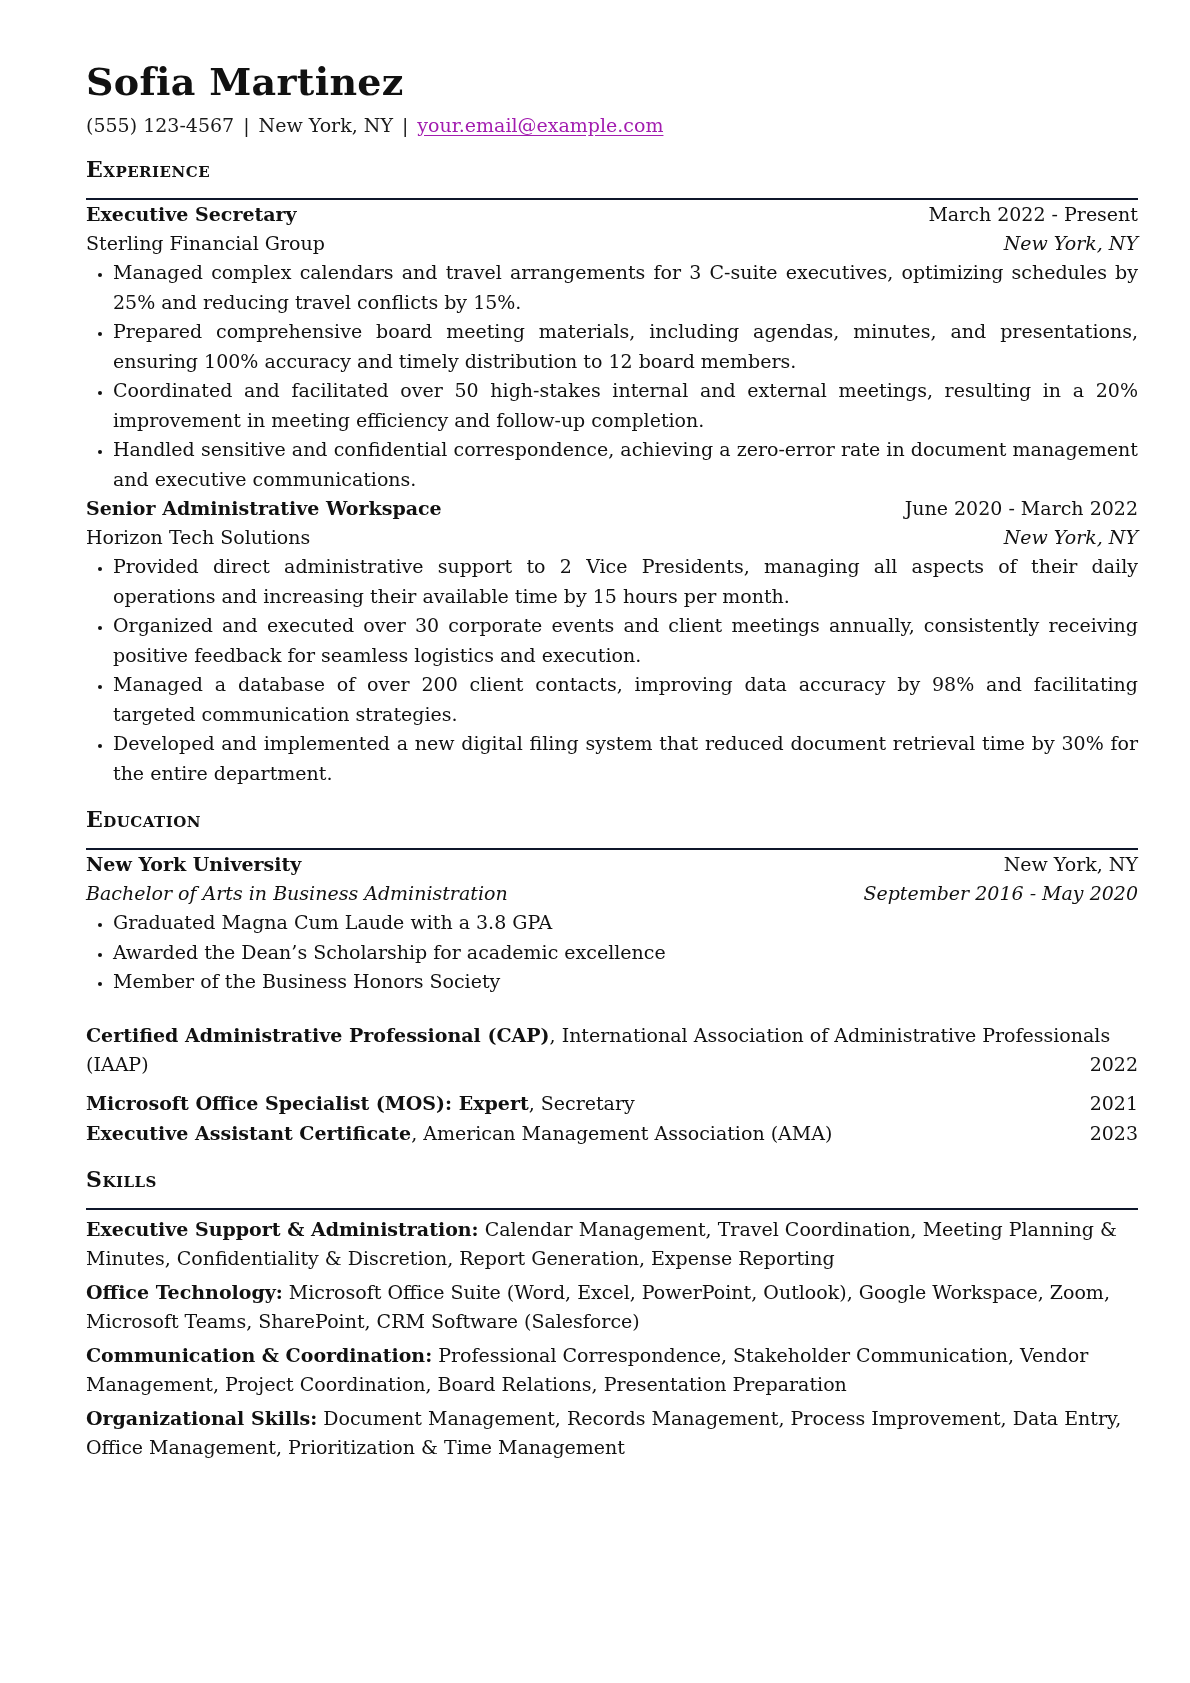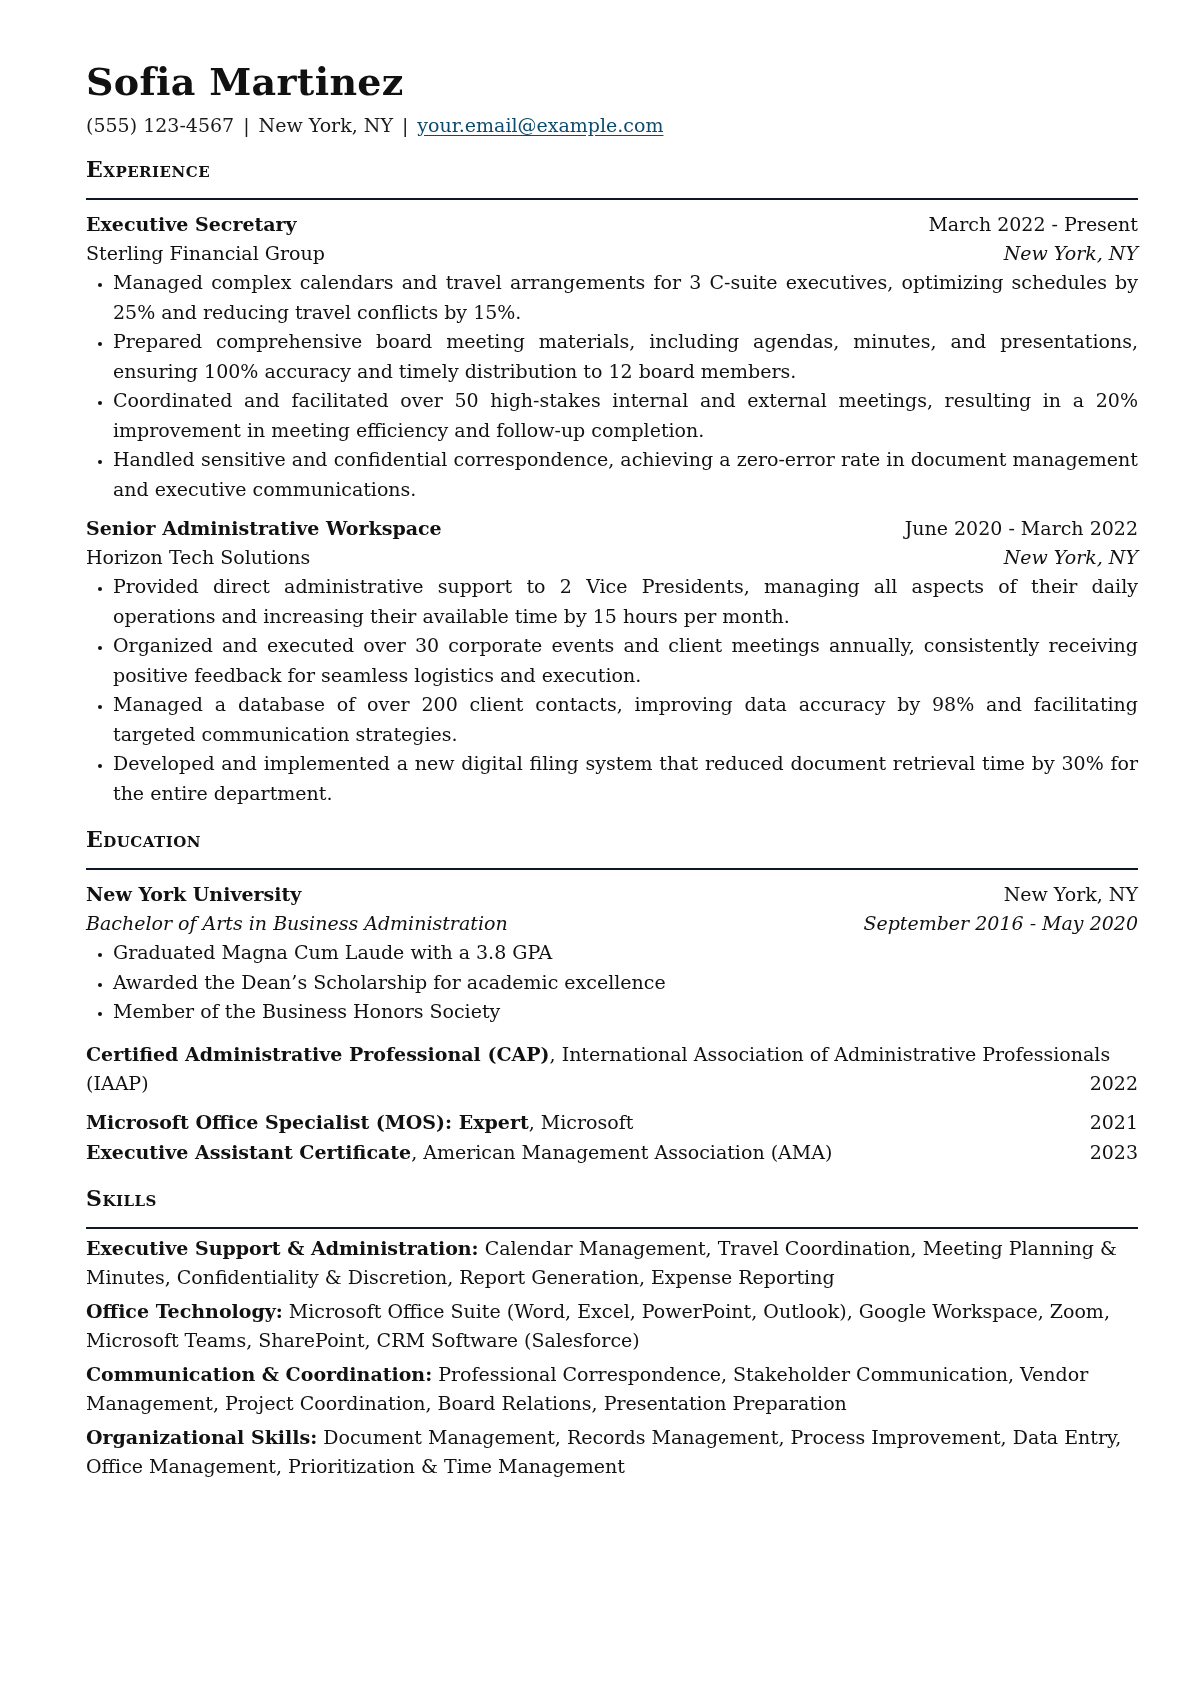"your.email@example.com" .contact a { color: #0c4a6e -> #a21caf }
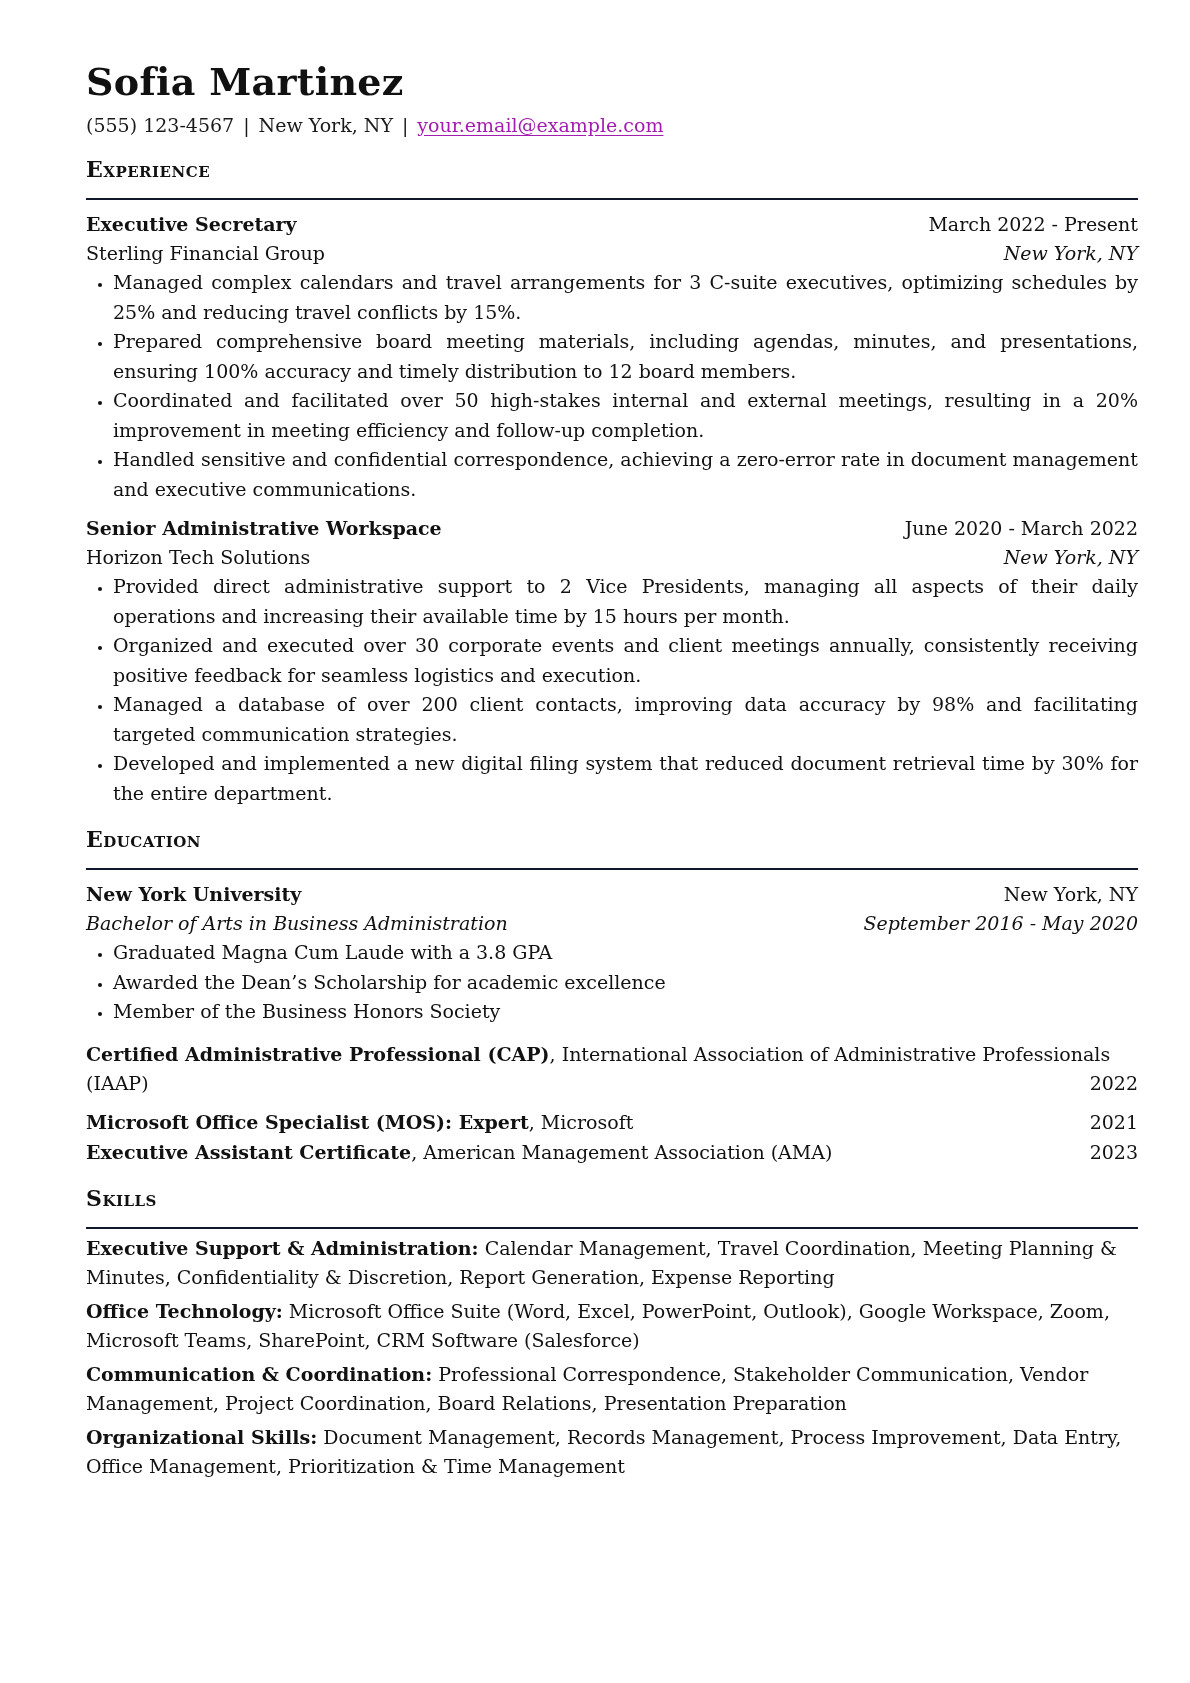"Executive Secretary" .entry { margin-top: 10px -> none }
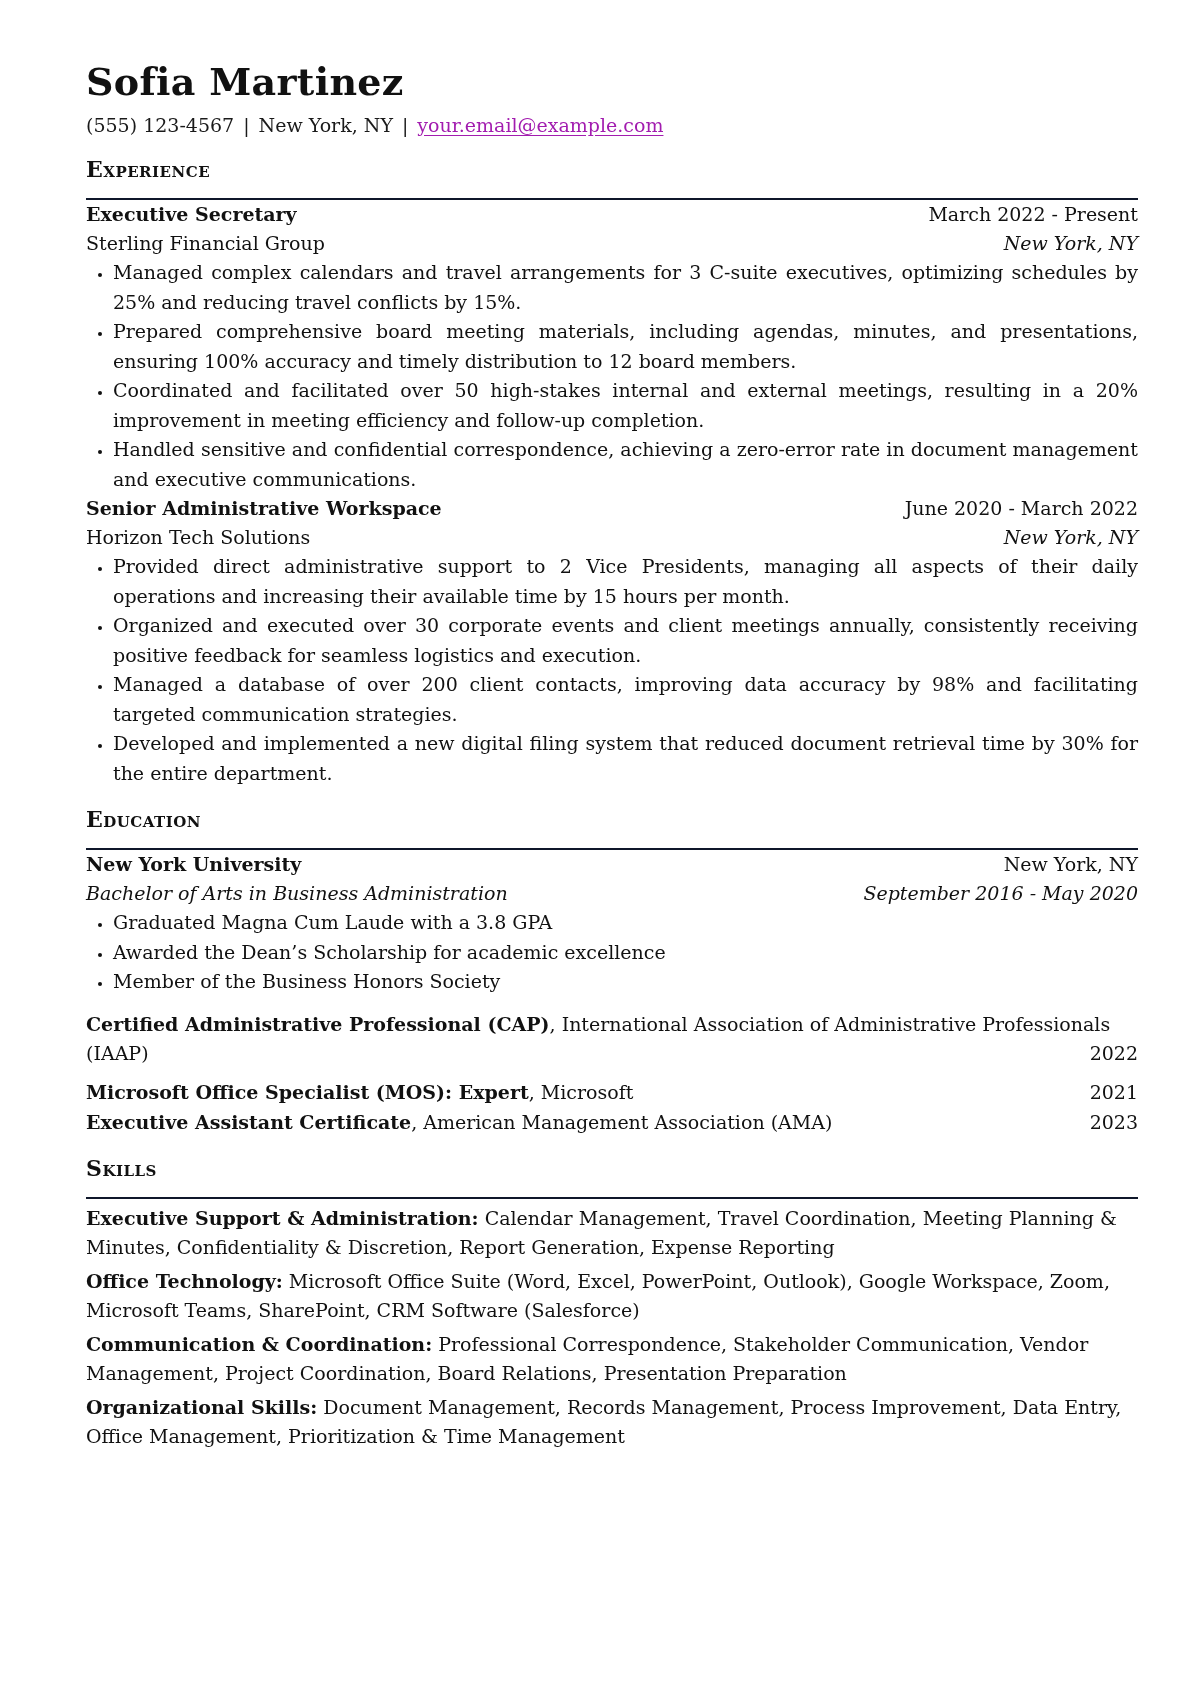"Certified Administrative Professional" .cert { margin-top: 13px -> 24px }
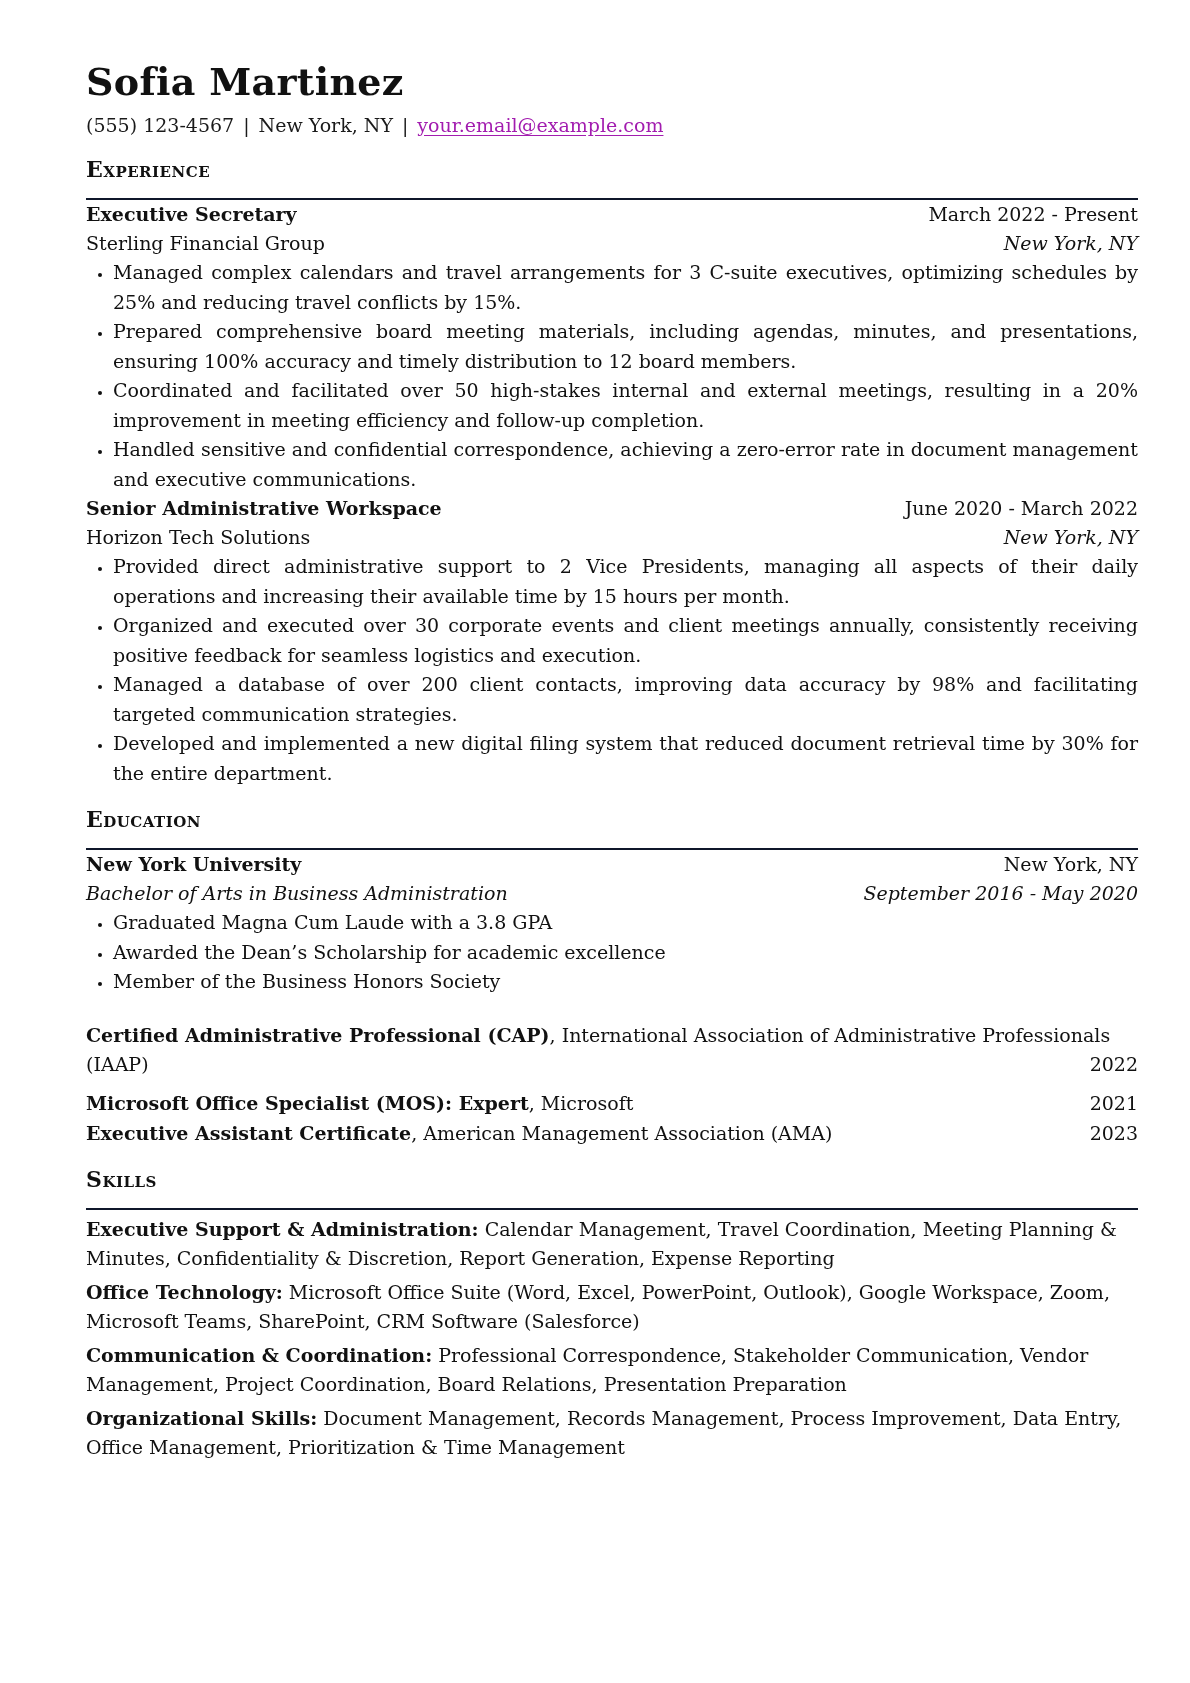", Microsoft" span { text: Microsoft -> Secretary }
